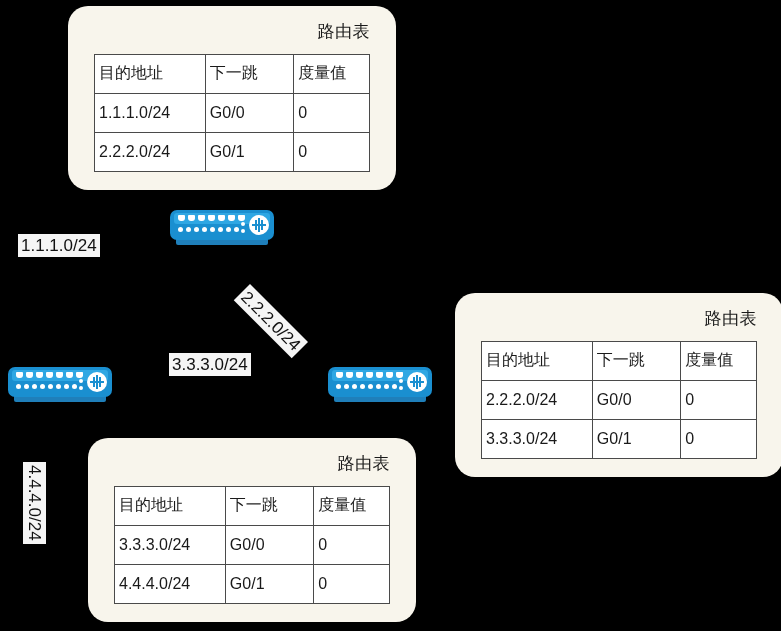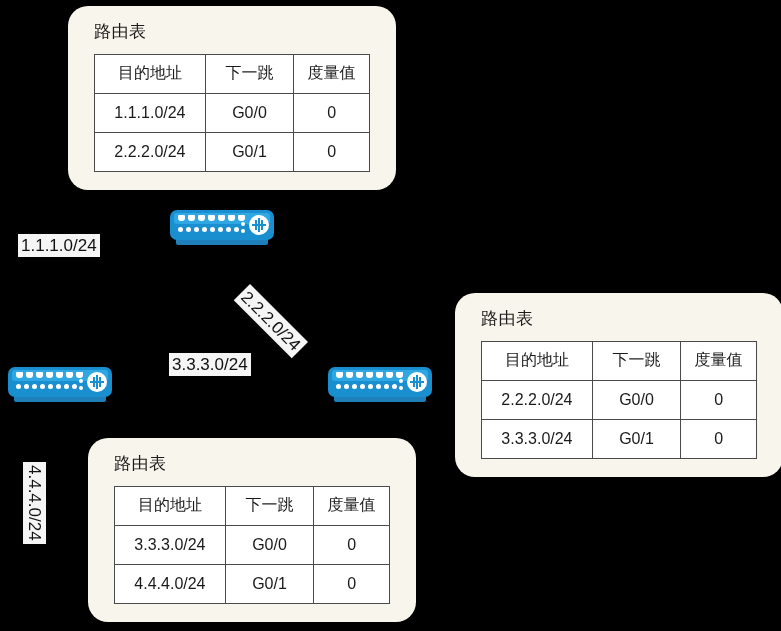"路由表" .rt-title { text-align: left -> right }
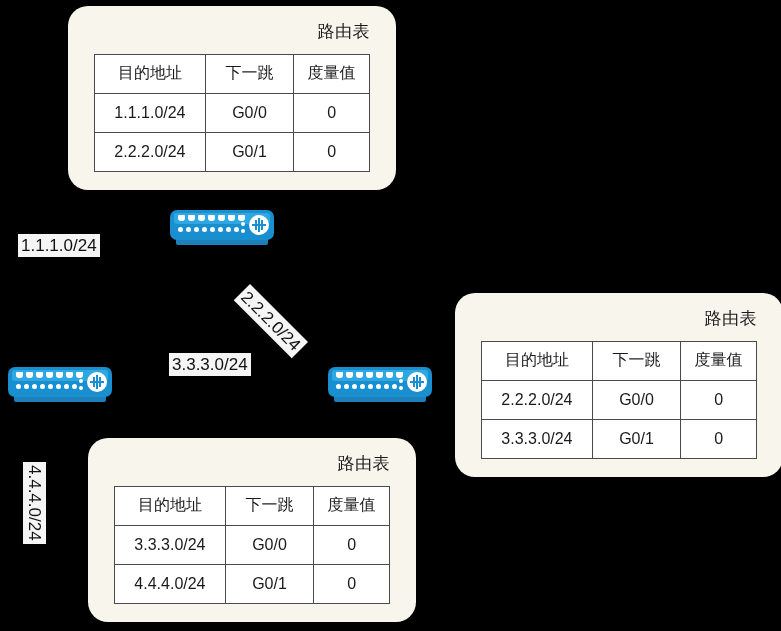"目的地址" table.rt-table th, table.rt-table td { text-align: center -> left }
